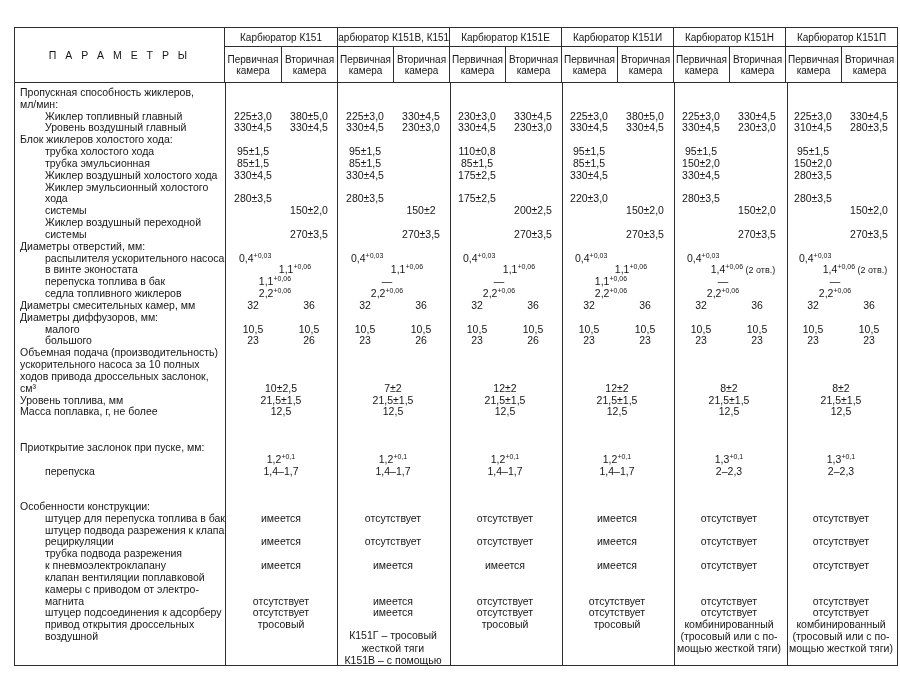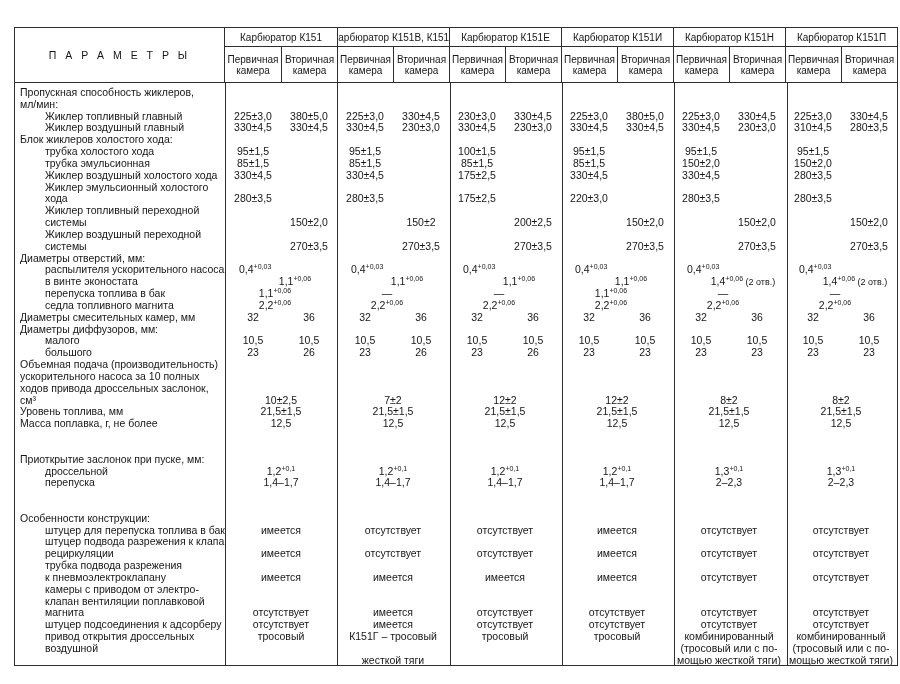"Жиклер воздушный главный" div.lbl { text: Жиклер -> Уровень }
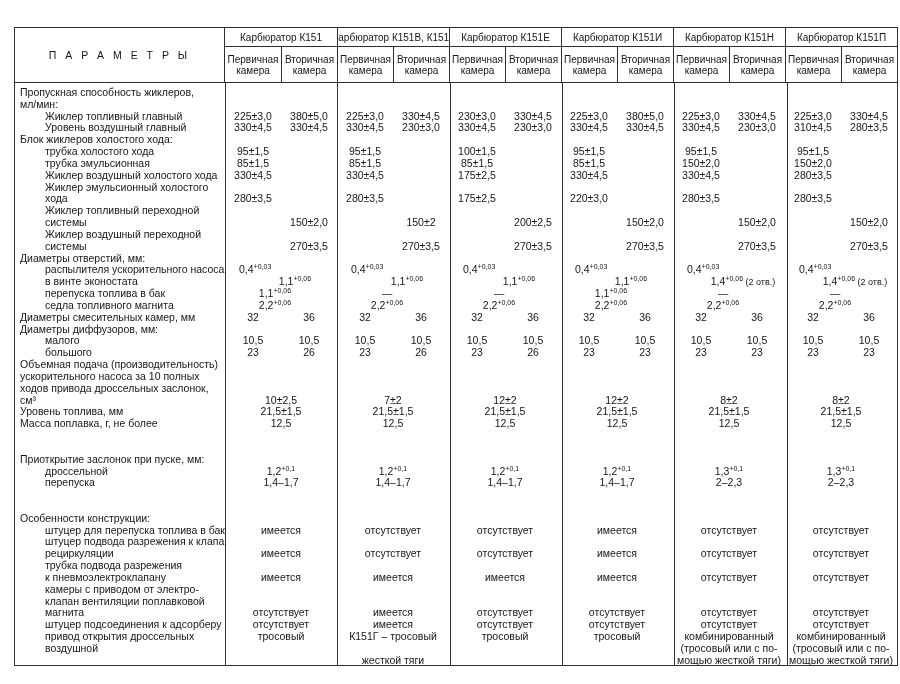"100±1,5" div.val { text: 100±1,5 -> 110±0,8 }
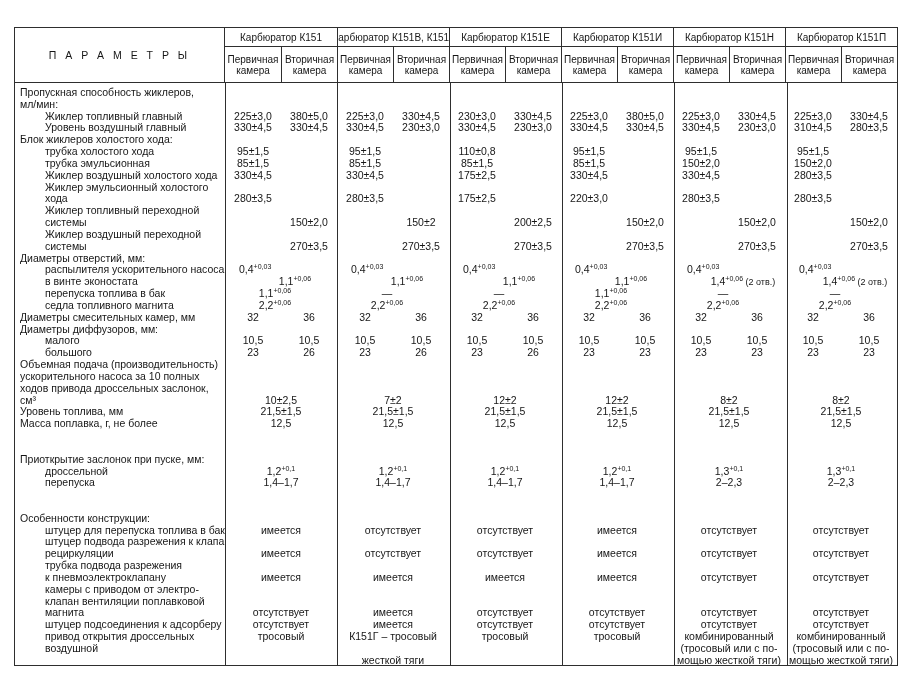"Жиклер топливный переходной" div.brow { html: <div> <div>Жиклер топливный переходной</div> </div> -> none }
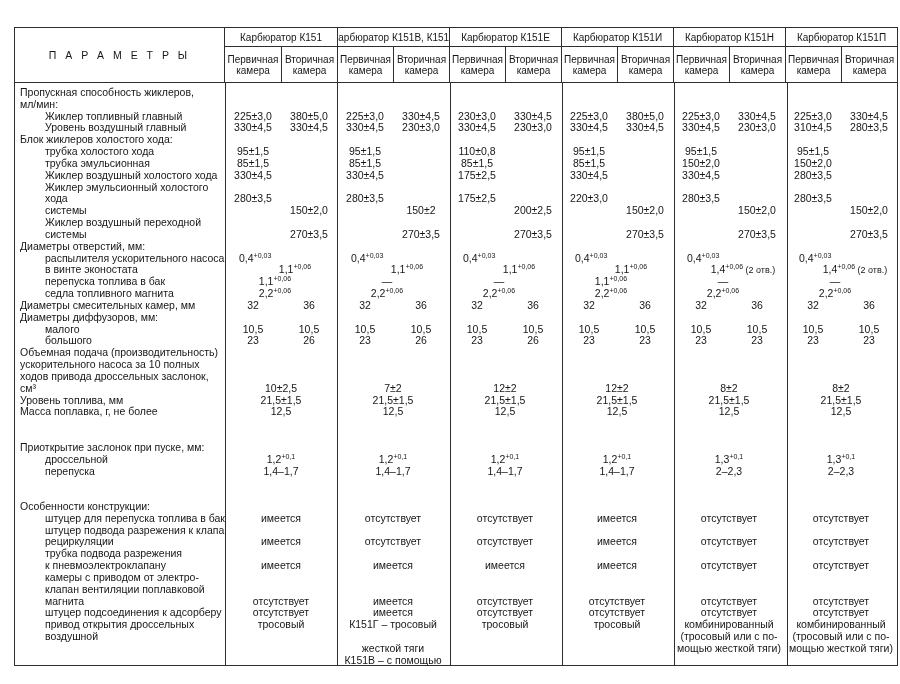"седла топливного магнита" div.lbl { text: магнита -> жиклеров }
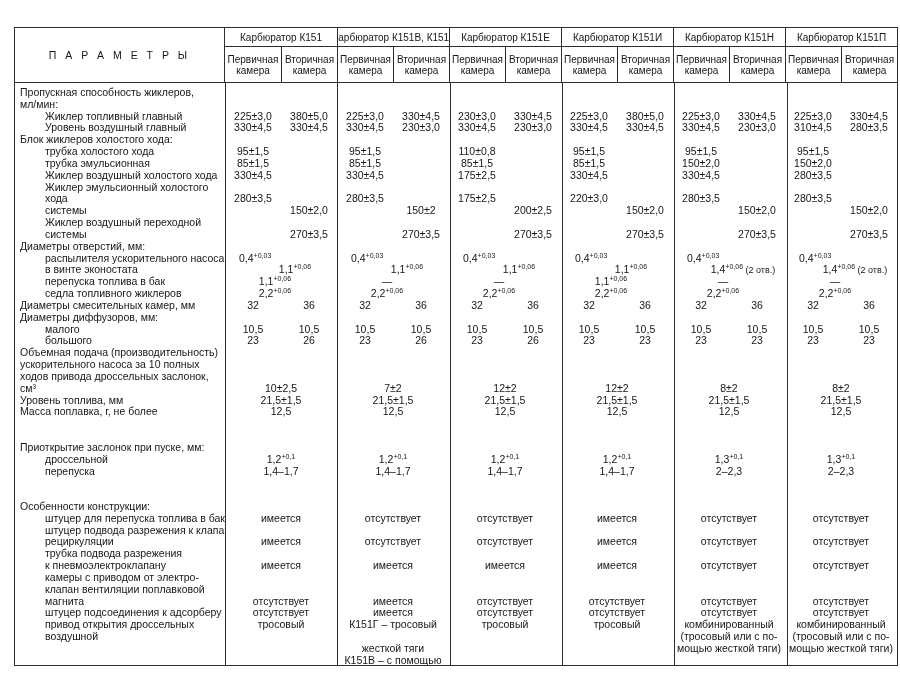"дроссельной" div.lbl { html: <div>дроссельной</div> -> none }
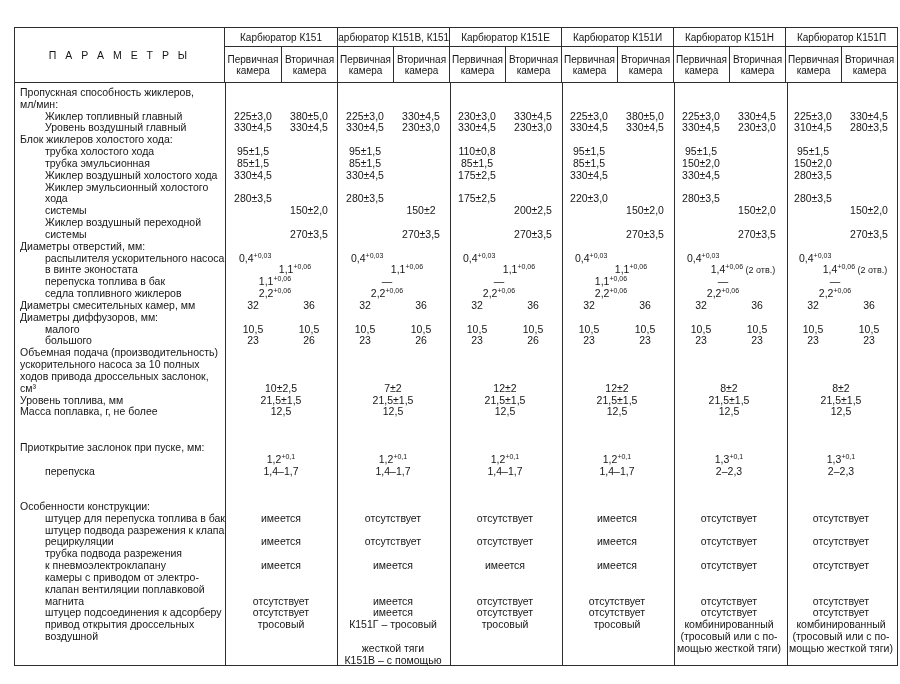"камеры с приводом от электро-" div.brow { order: before "клапан вентиляции поплавковой" -> after "клапан вентиляции поплавковой" }
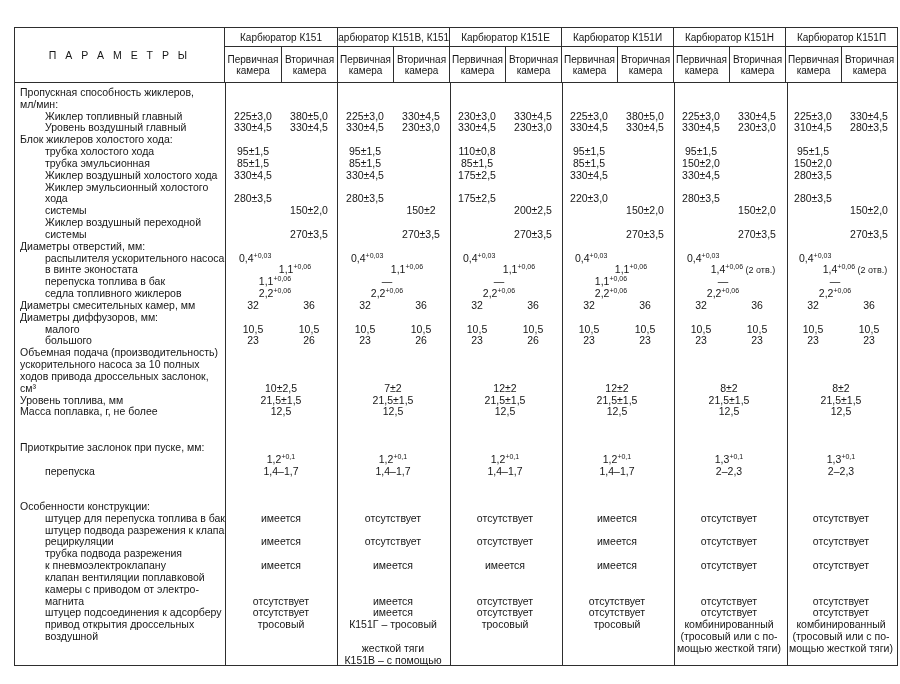"К151Г – тросовый" div.val { margin-top: none -> 11px }
